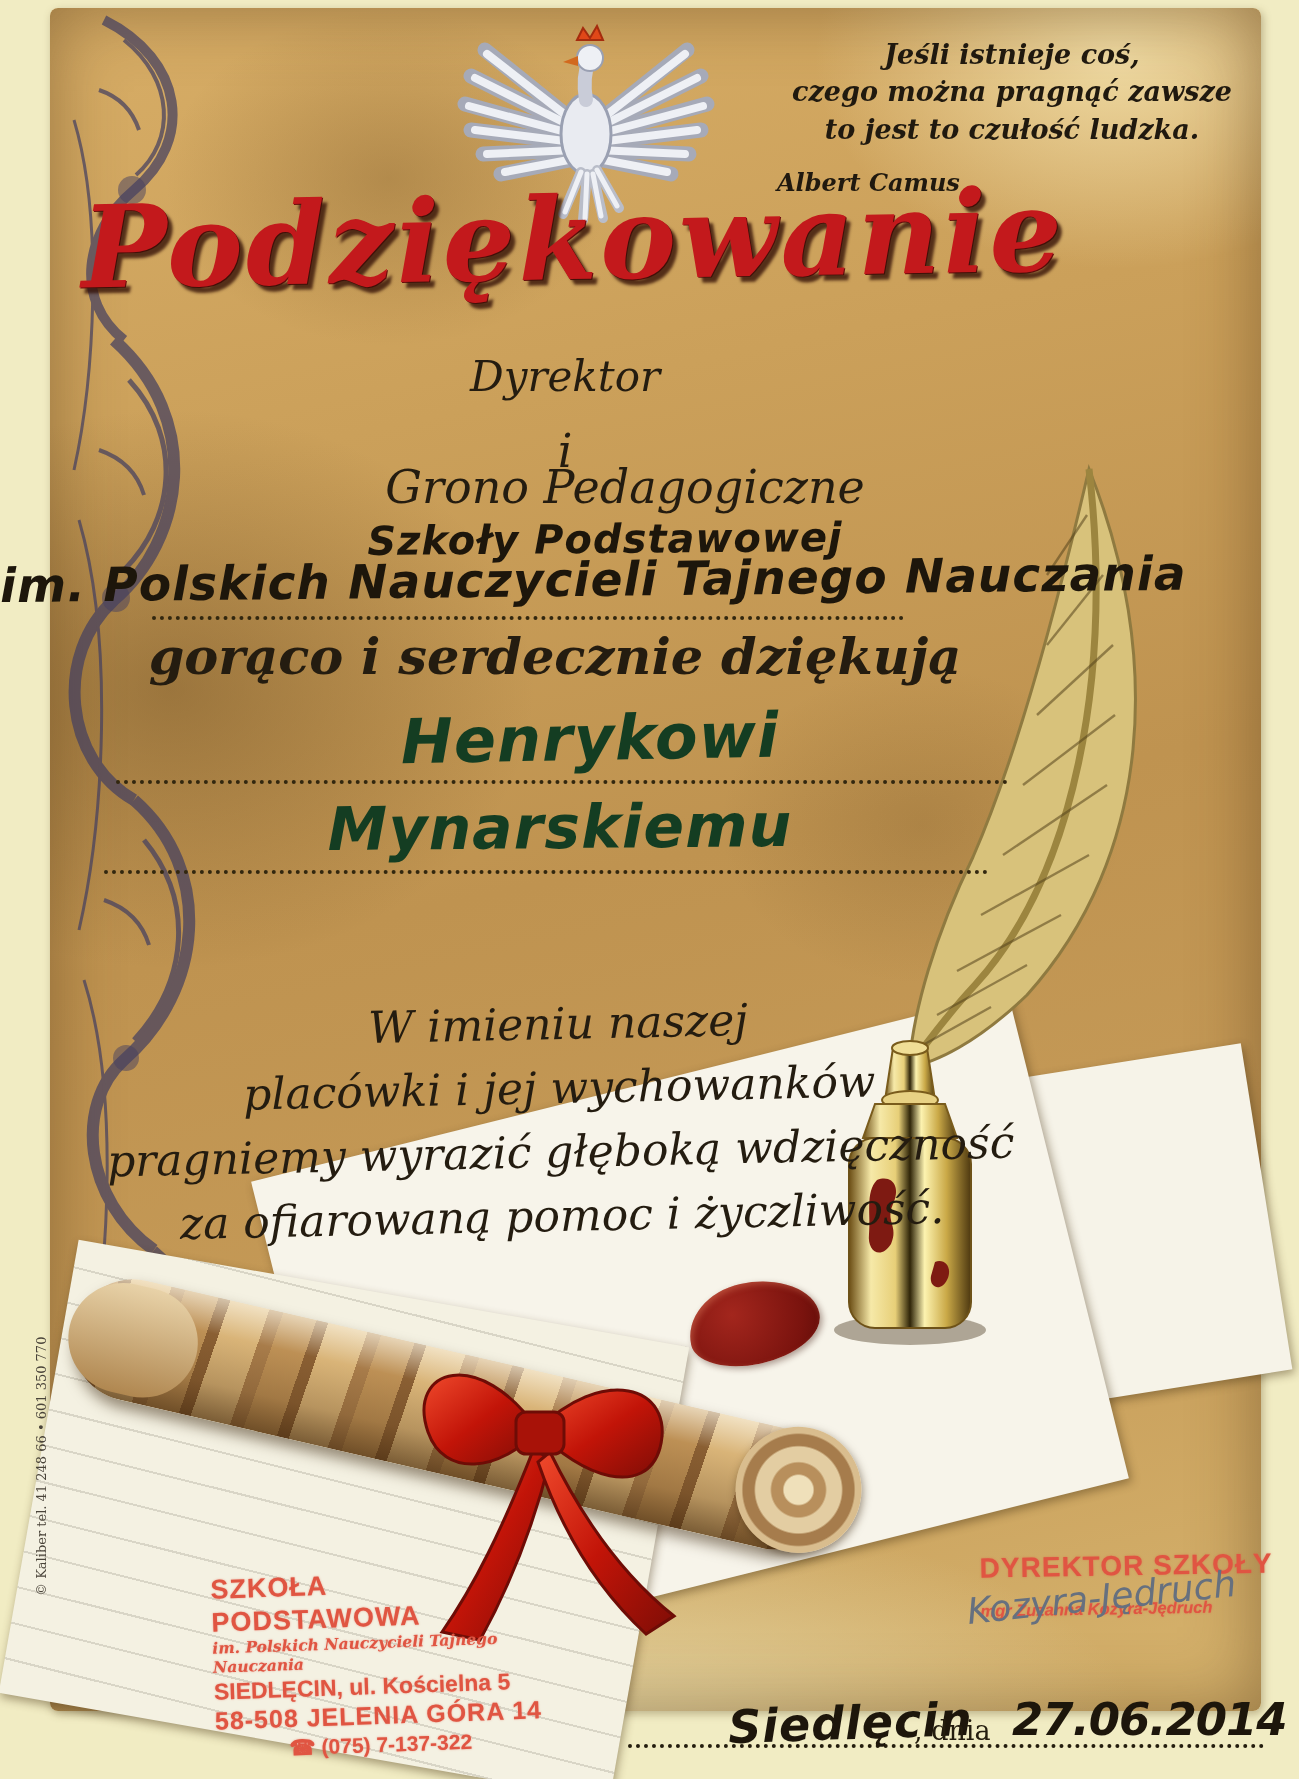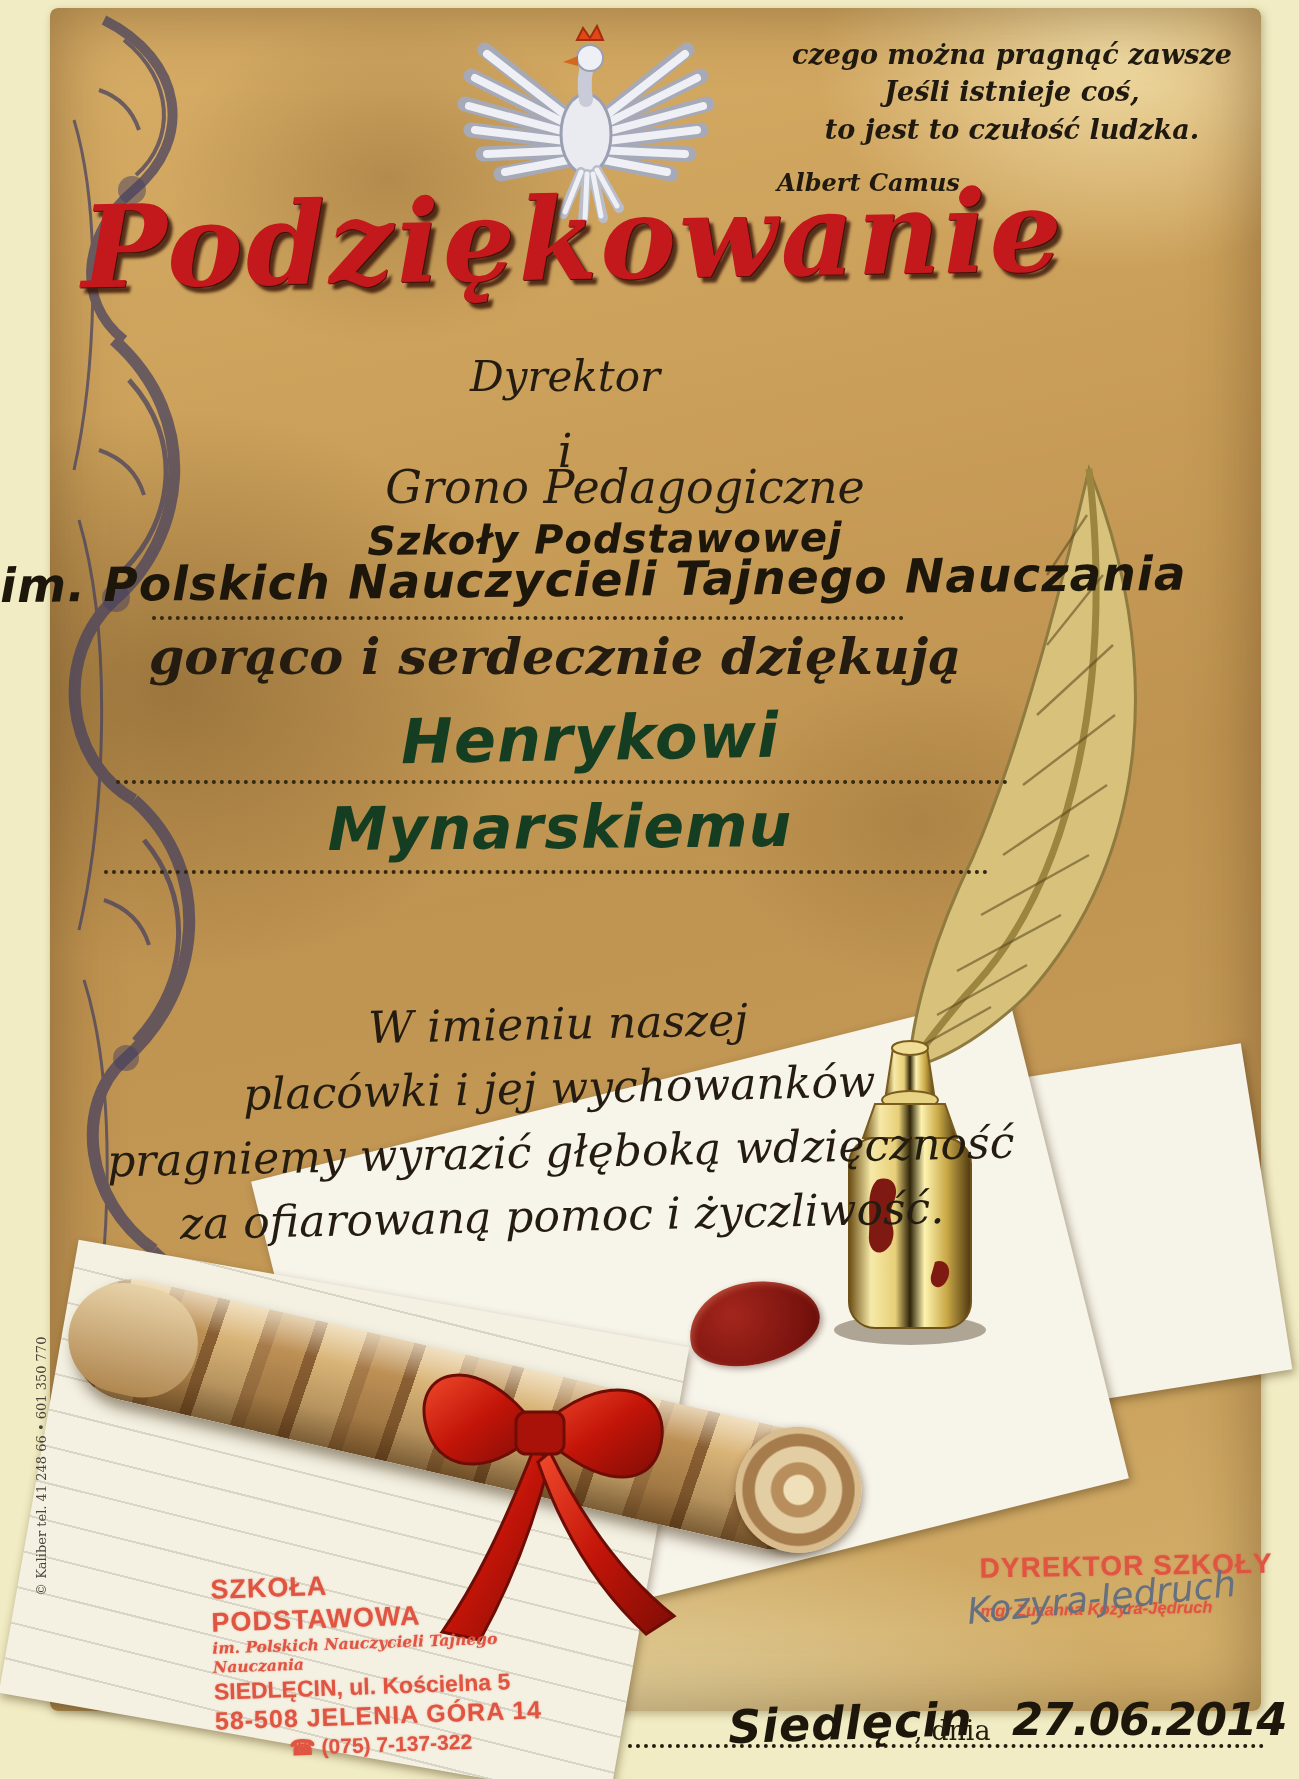"czego można pragnąć zawsze" div { order: before "Jeśli istnieje coś," -> after "Jeśli istnieje coś," }
